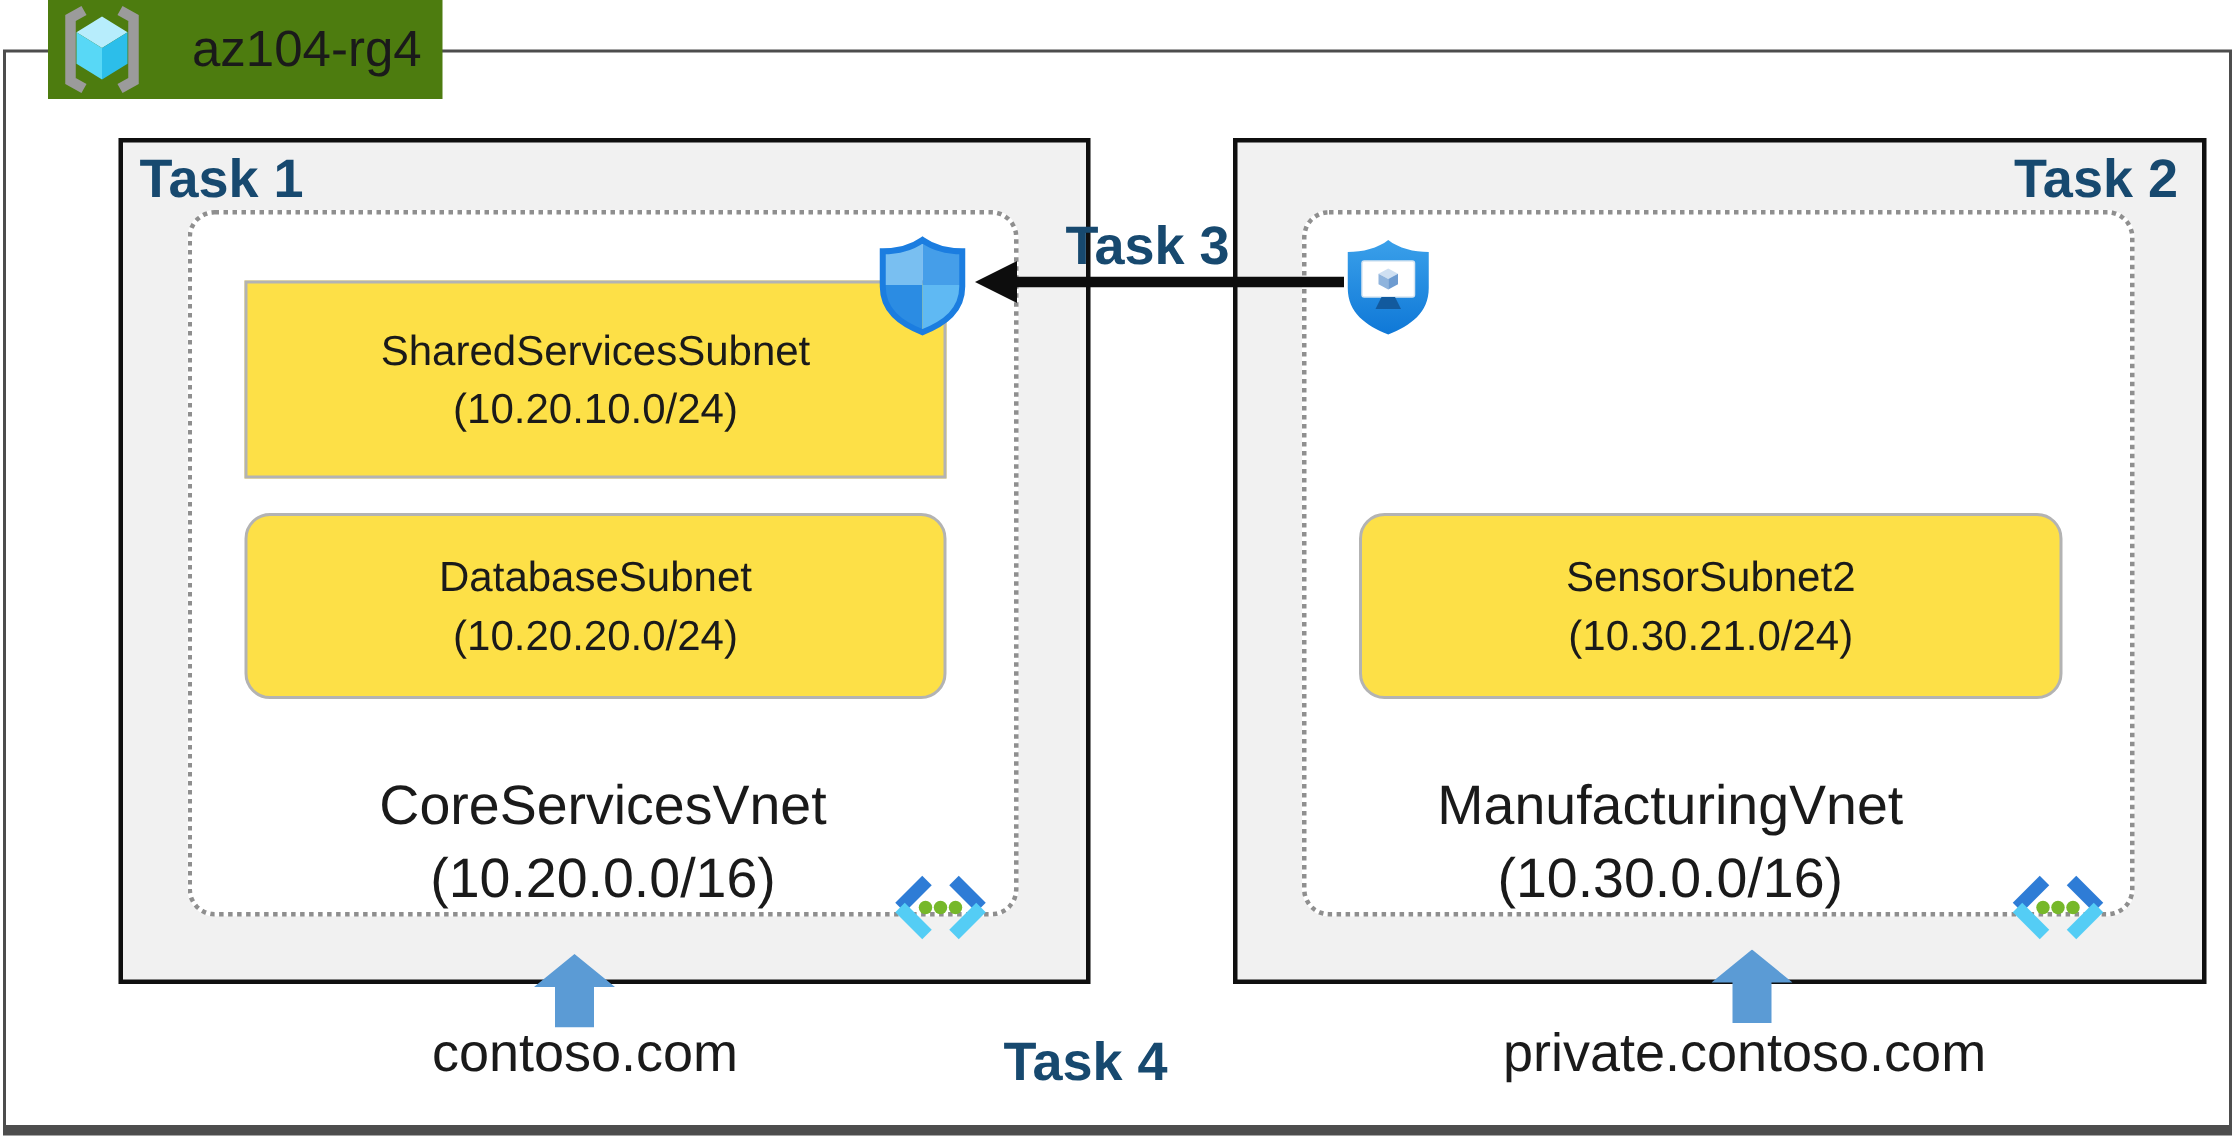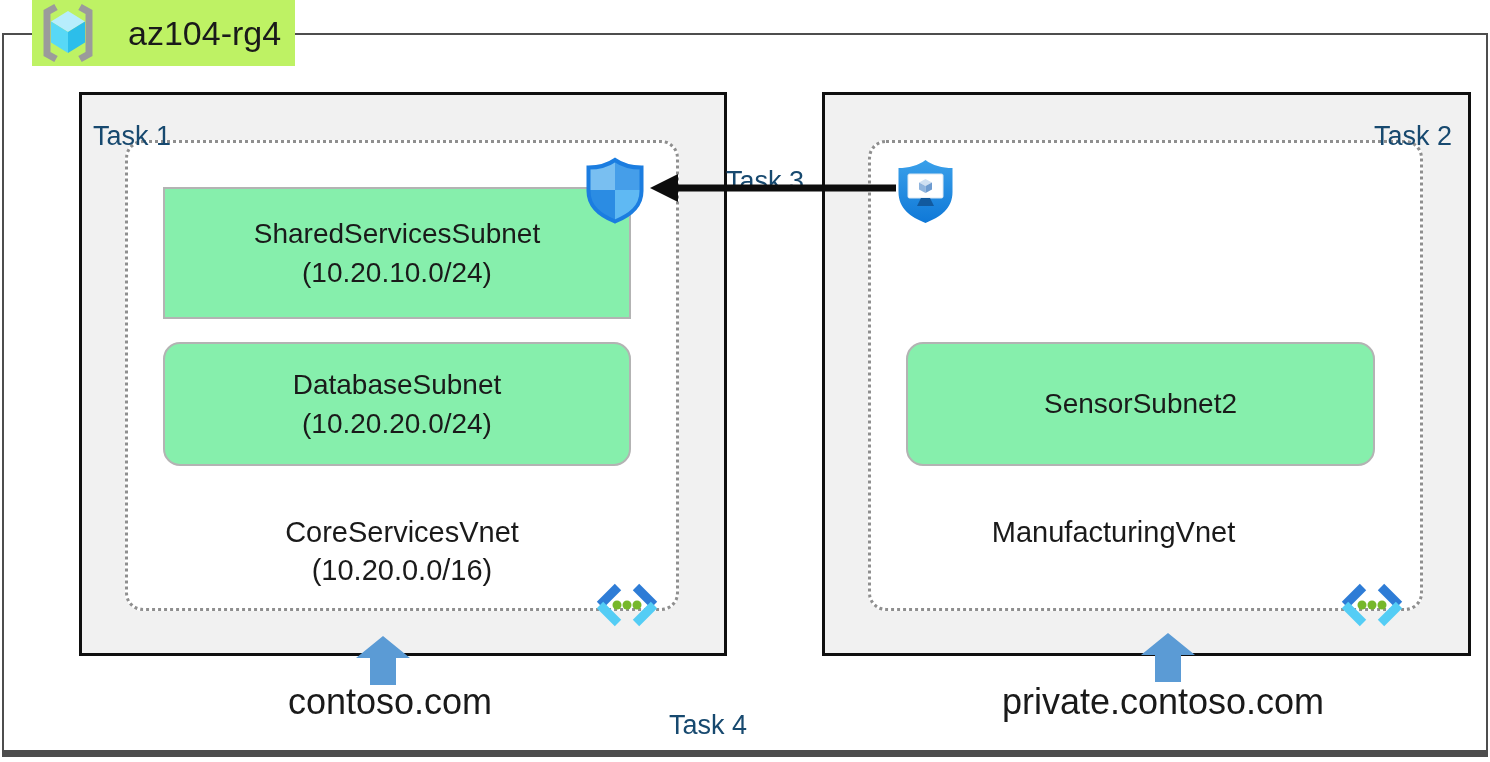"az104-rg4" .rg-header { background: #bef264 -> #4d7c0f }
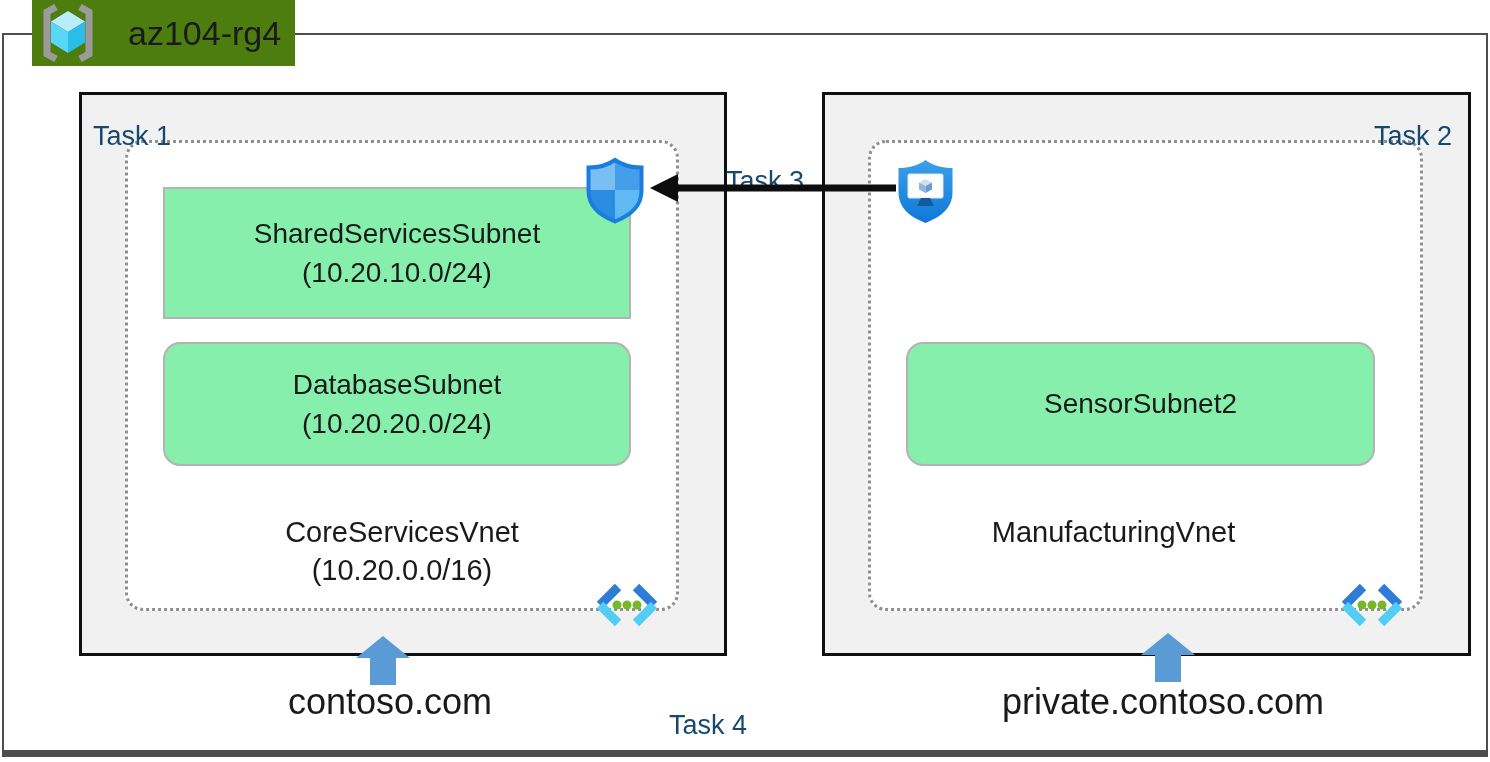"Task 1" .task-label { font-size: 27px -> 36px; font-weight: normal -> bold; margin-top: 23px -> none }
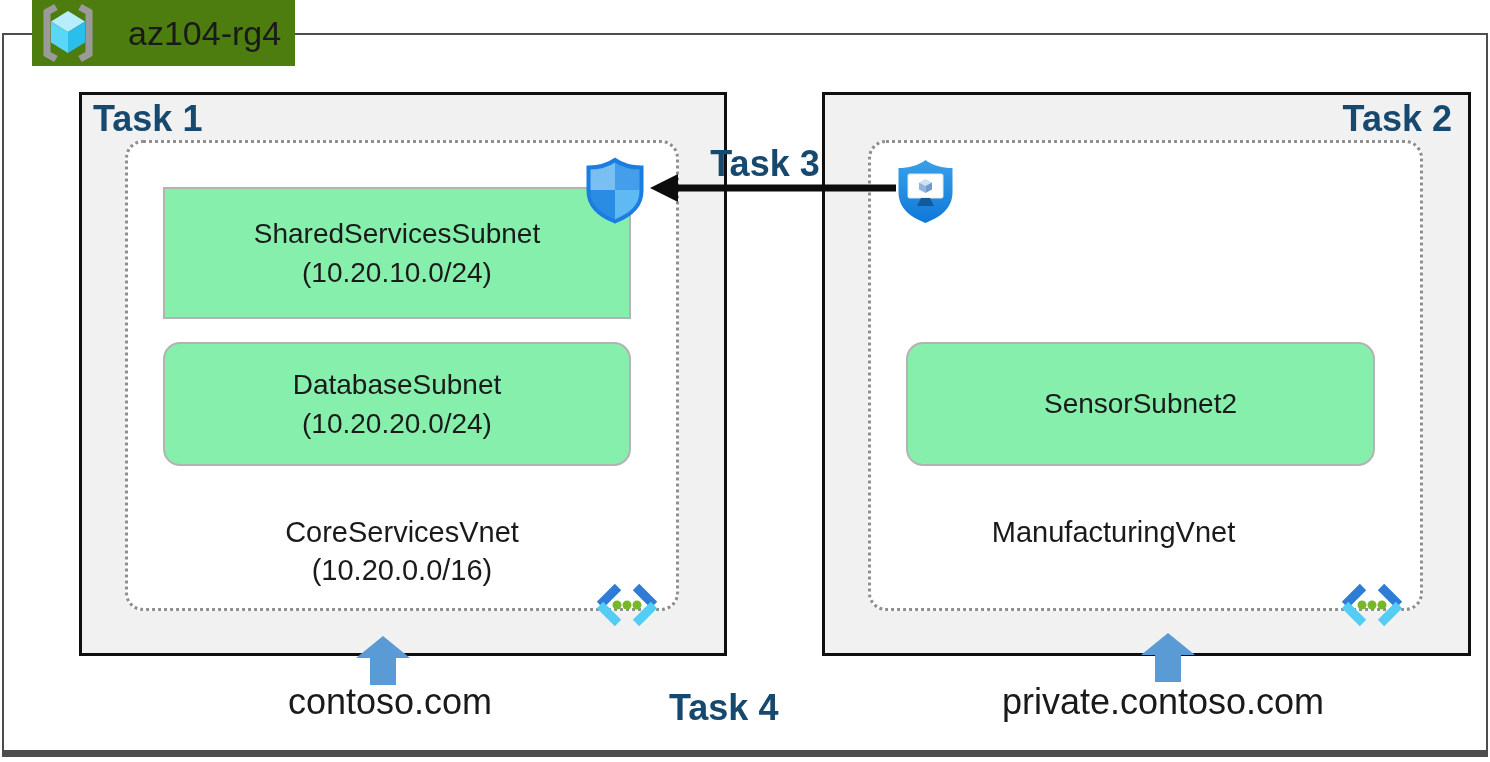"SharedServicesSubnet" .subnet { background: #86efac -> #fde047 }
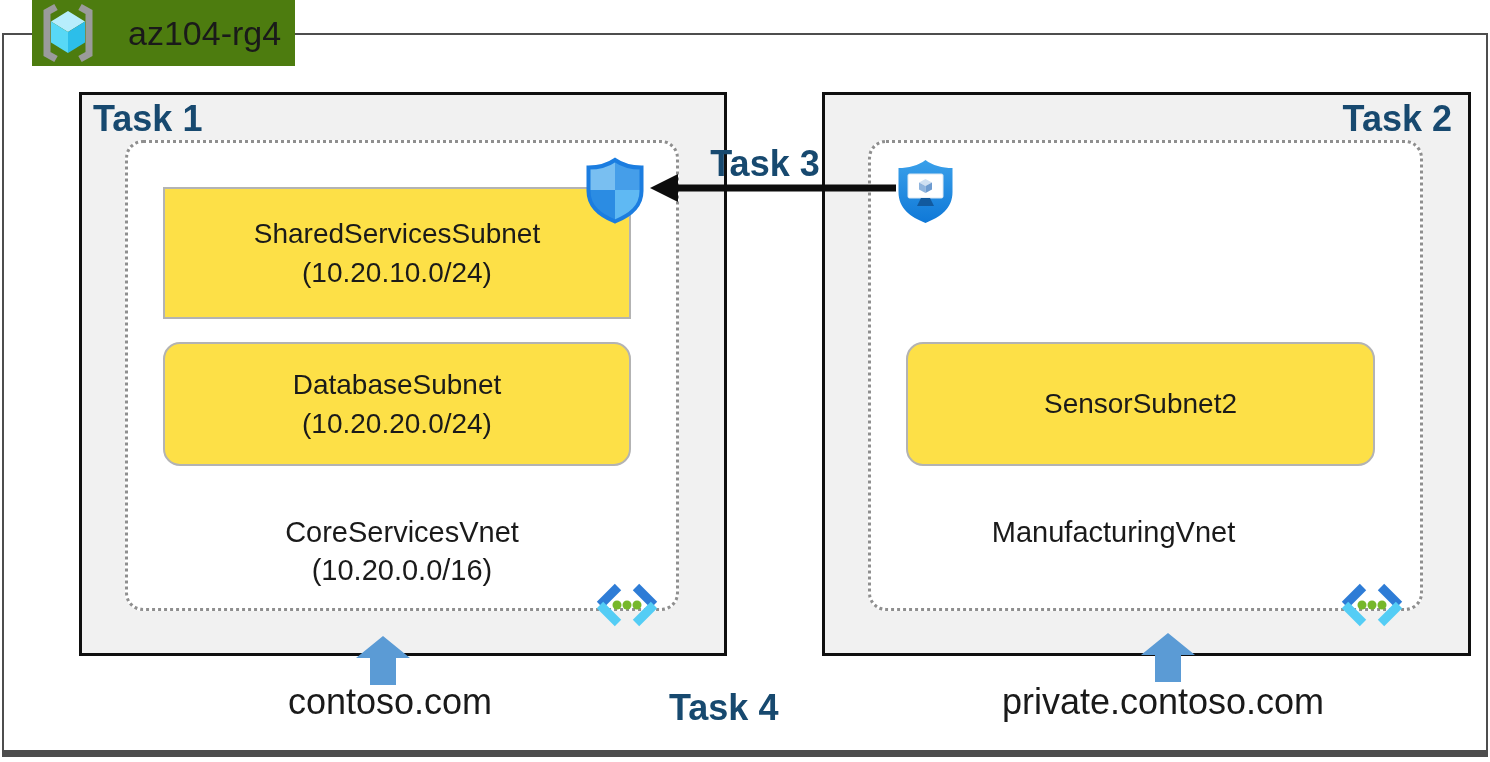"(10.30.21.0/24)" div { html: none -> <div>(10.30.21.0/24)</div> }
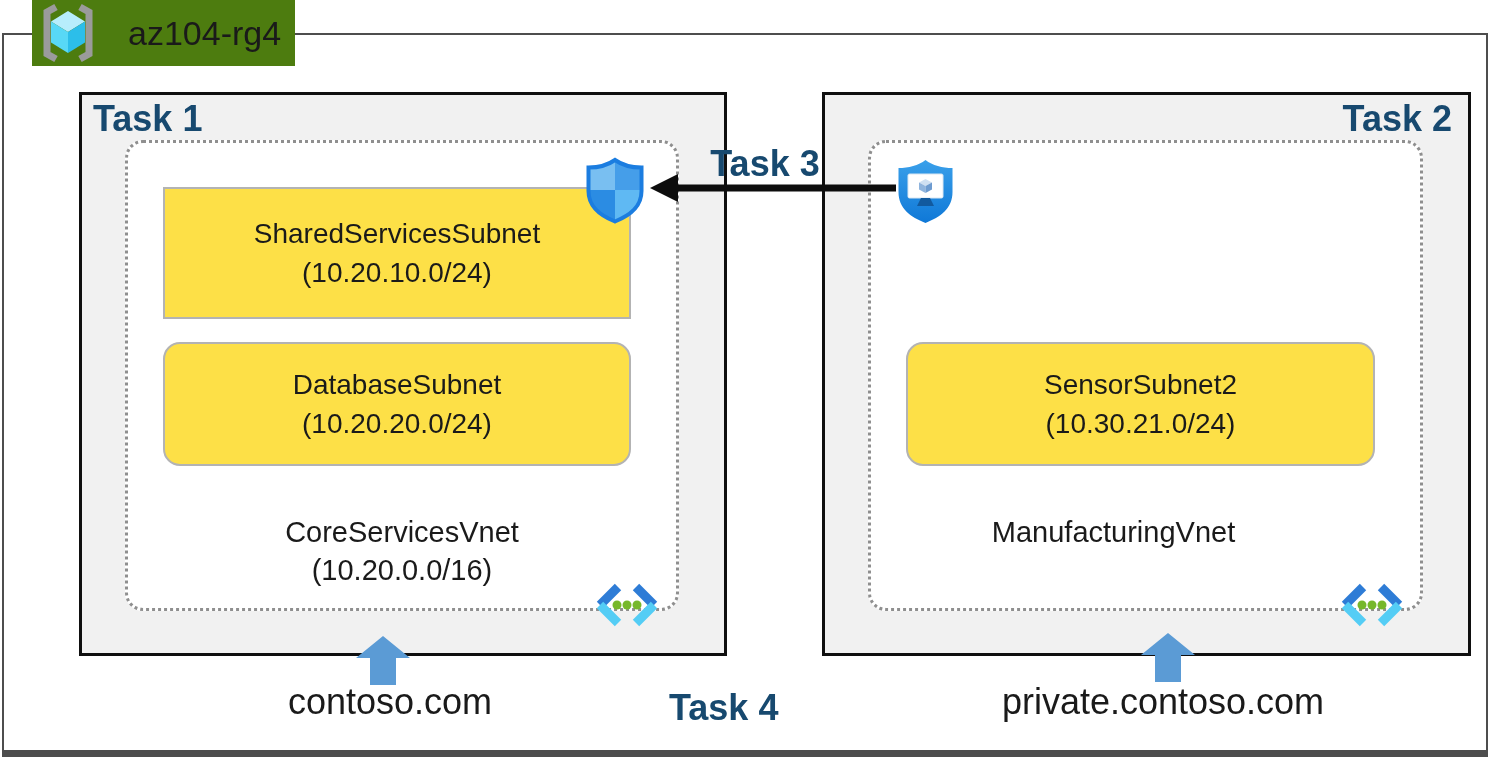"CoreServicesVnet" .vnet-label { font-size: 29px -> 37px }
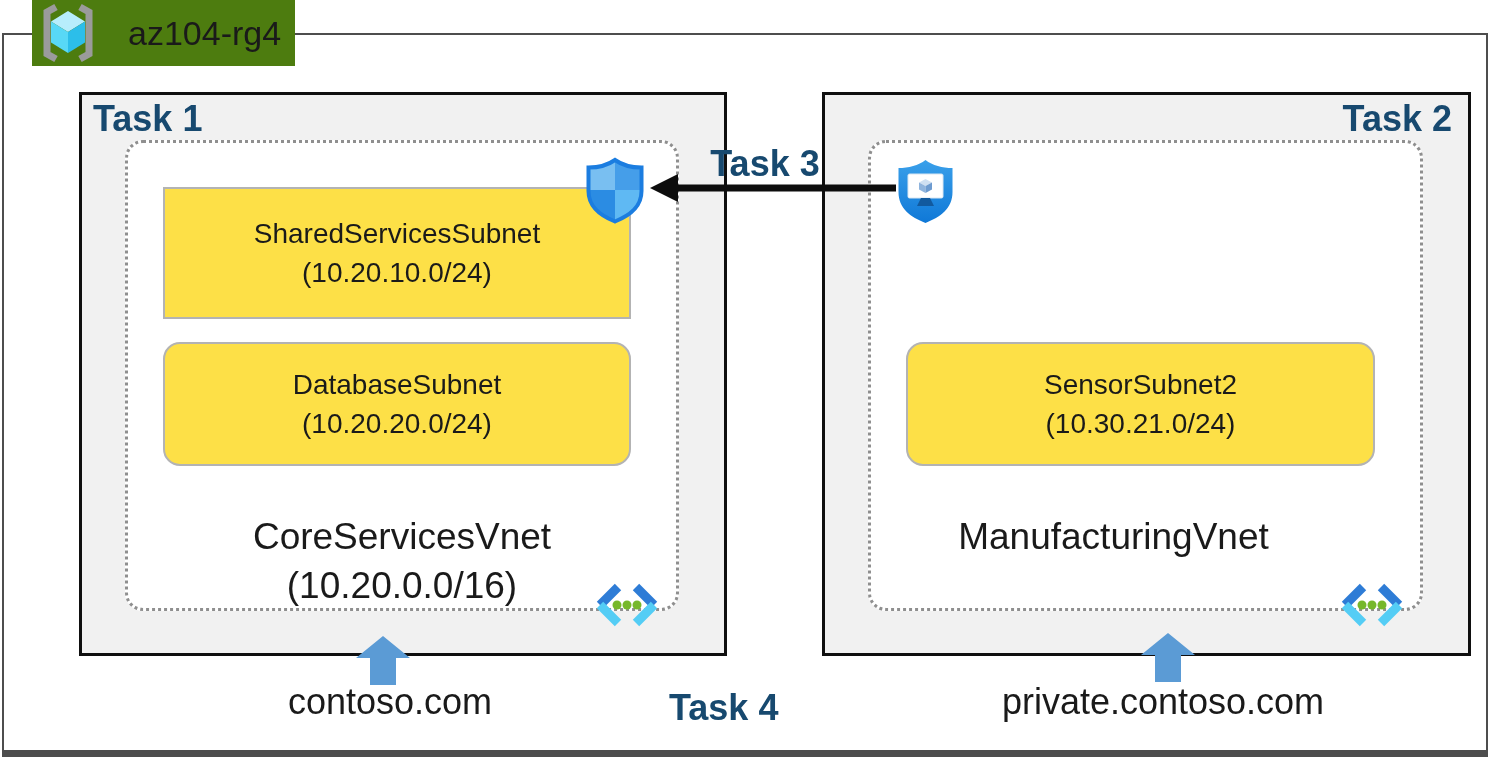"(10.30.0.0/16)" div { html: none -> <div>(10.30.0.0/16)</div> }
